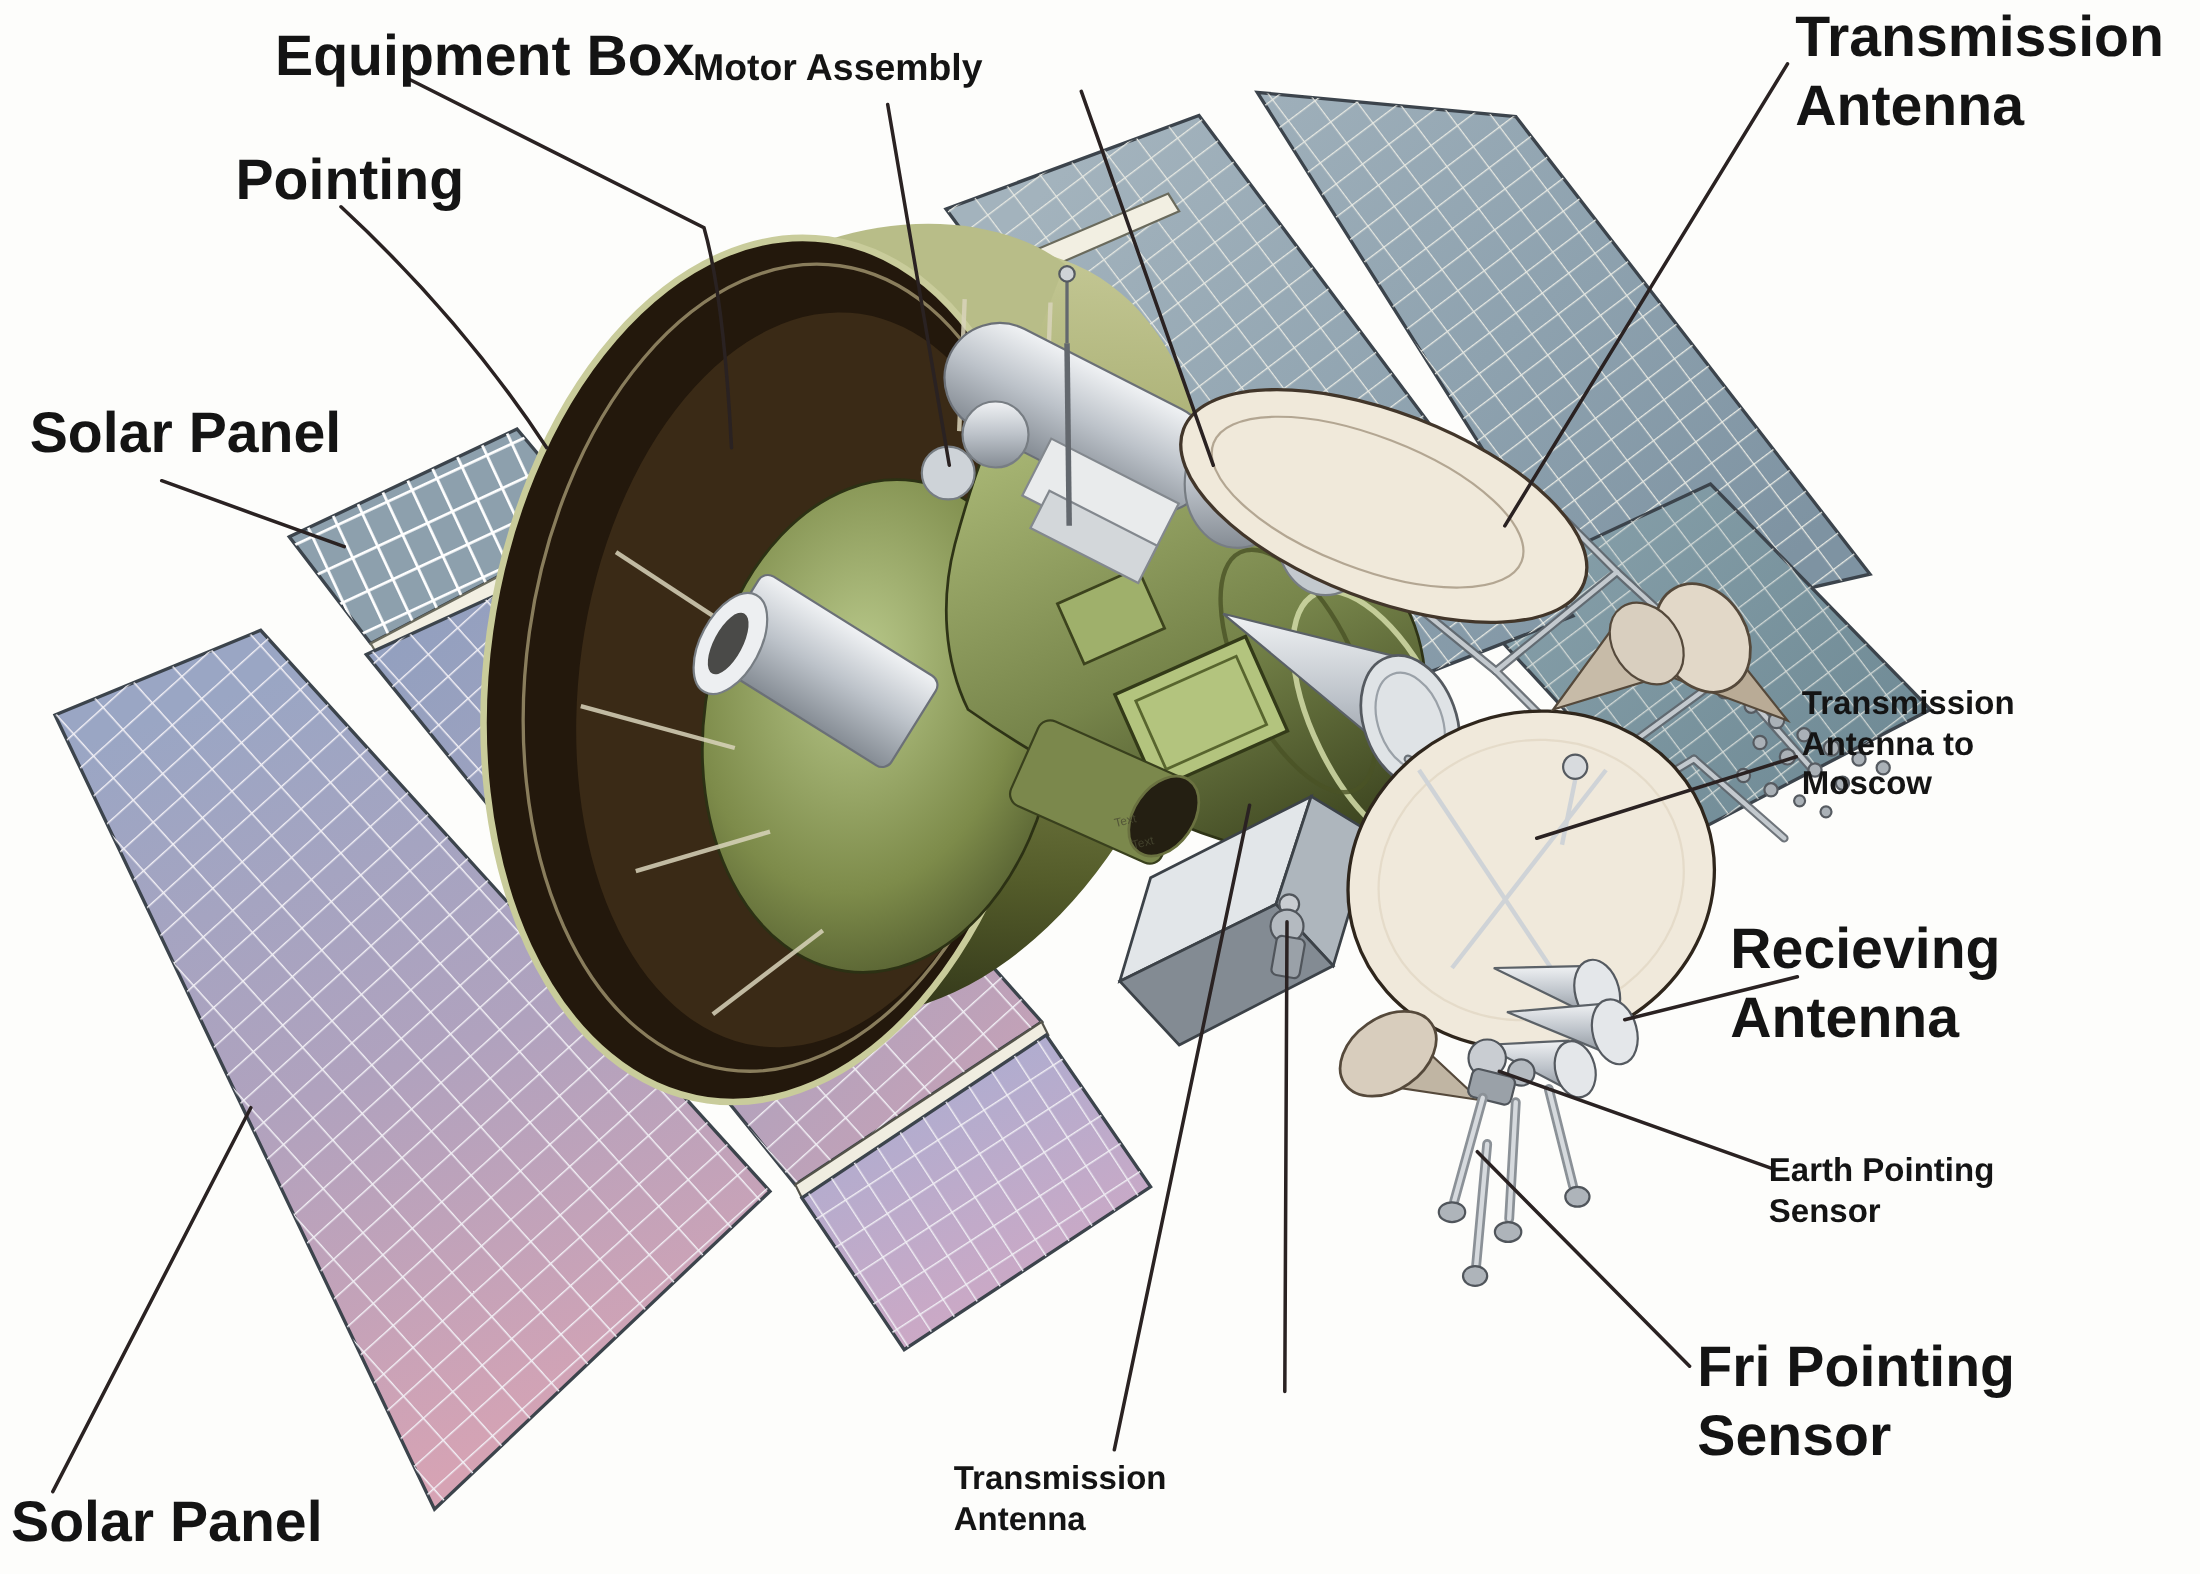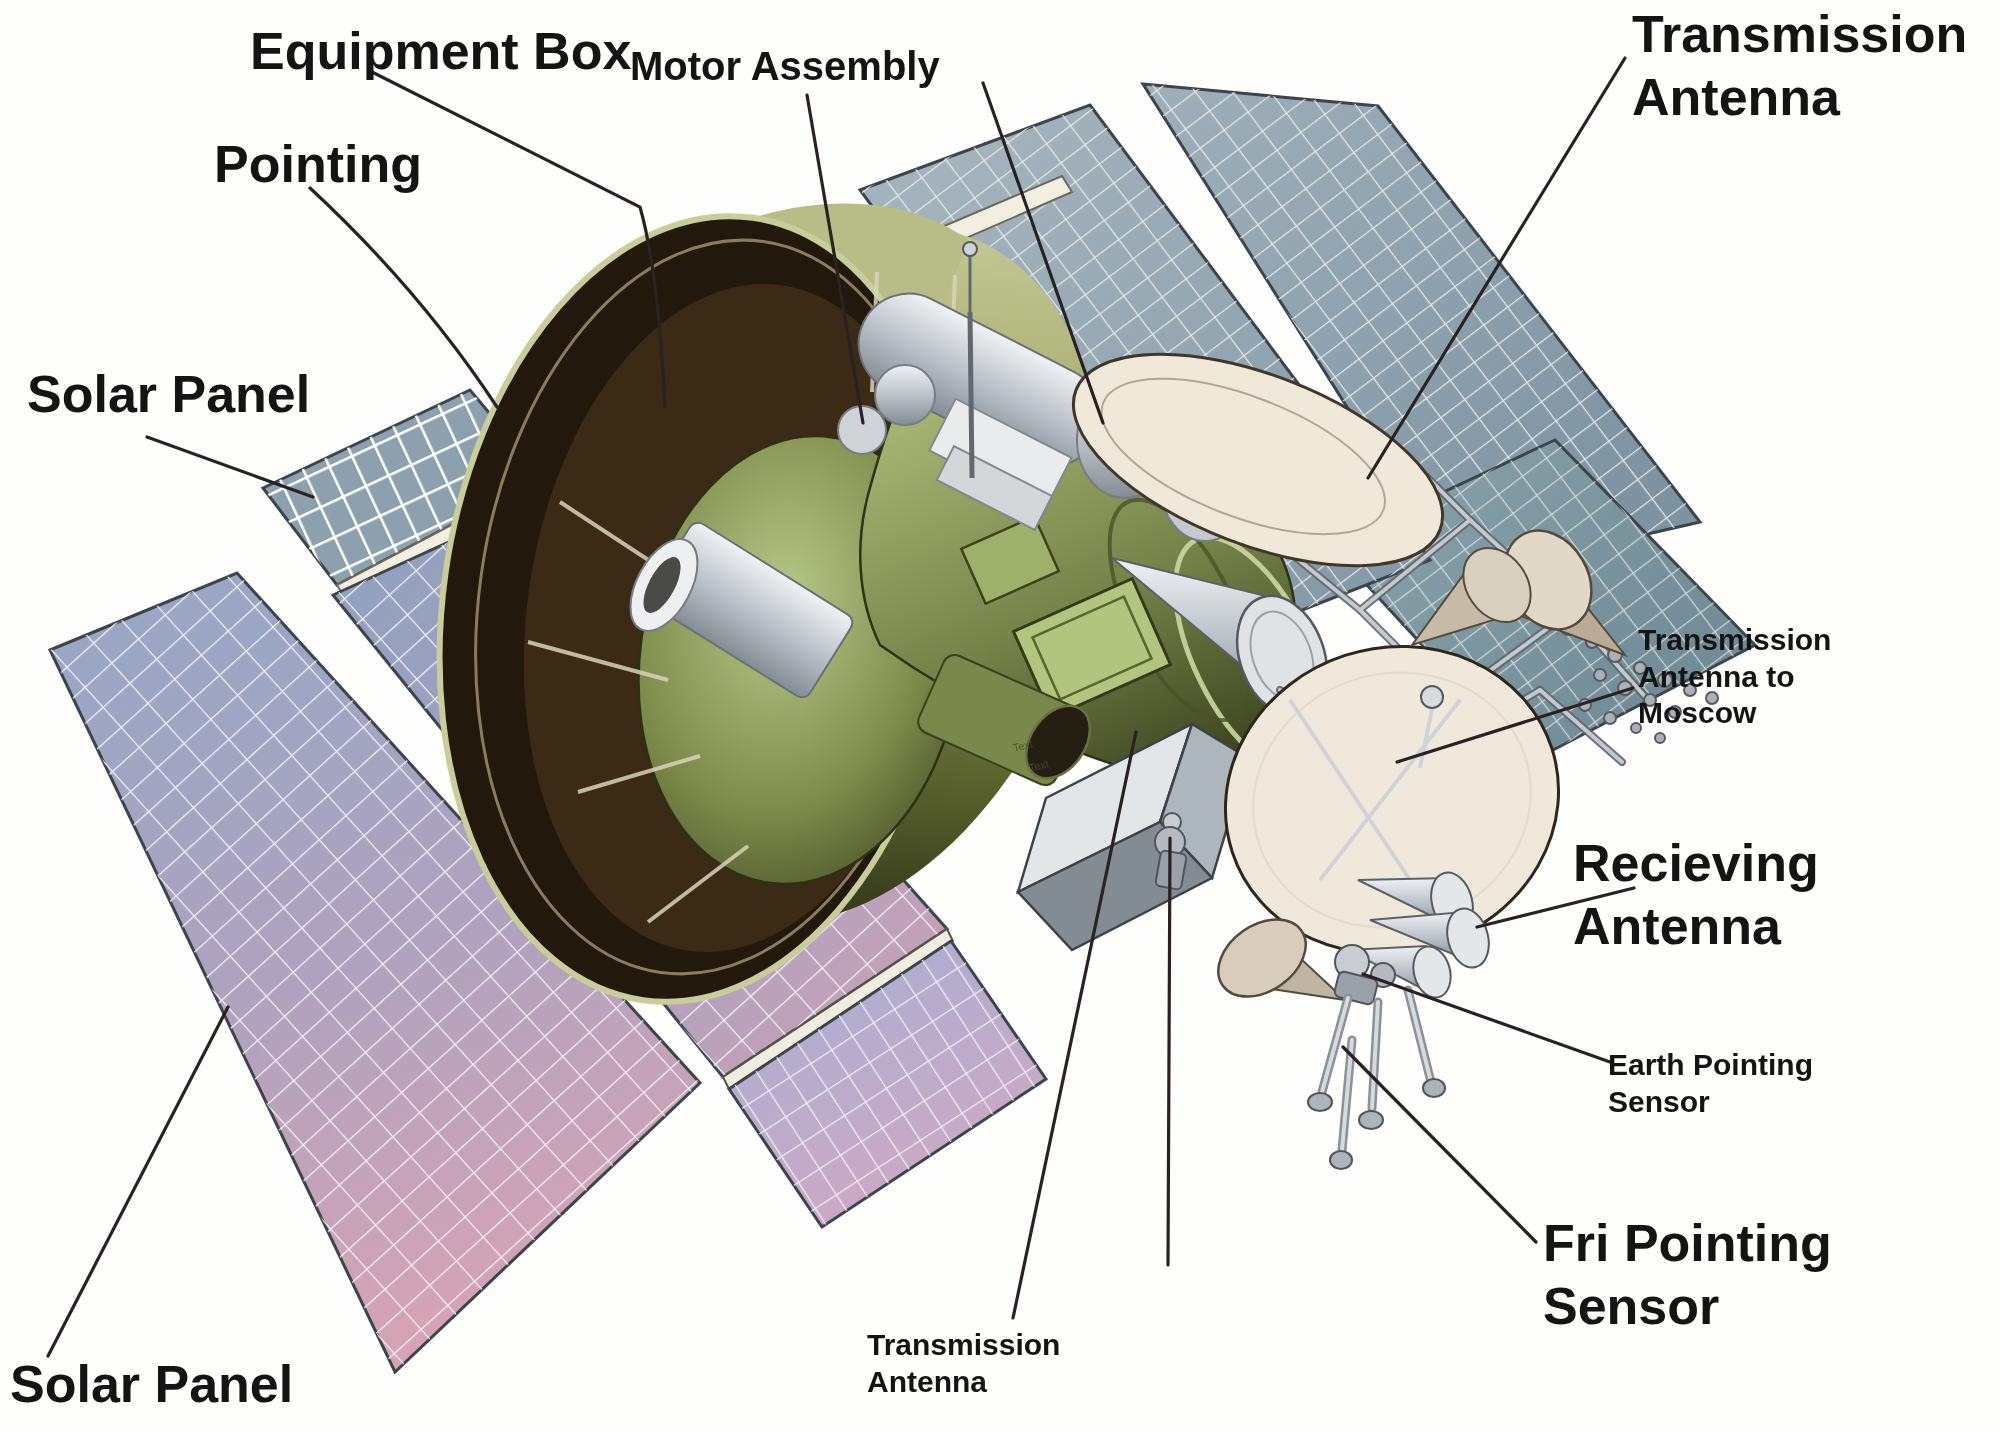"Motor Assembly" .label.md { font-size: 40px -> 34px }
